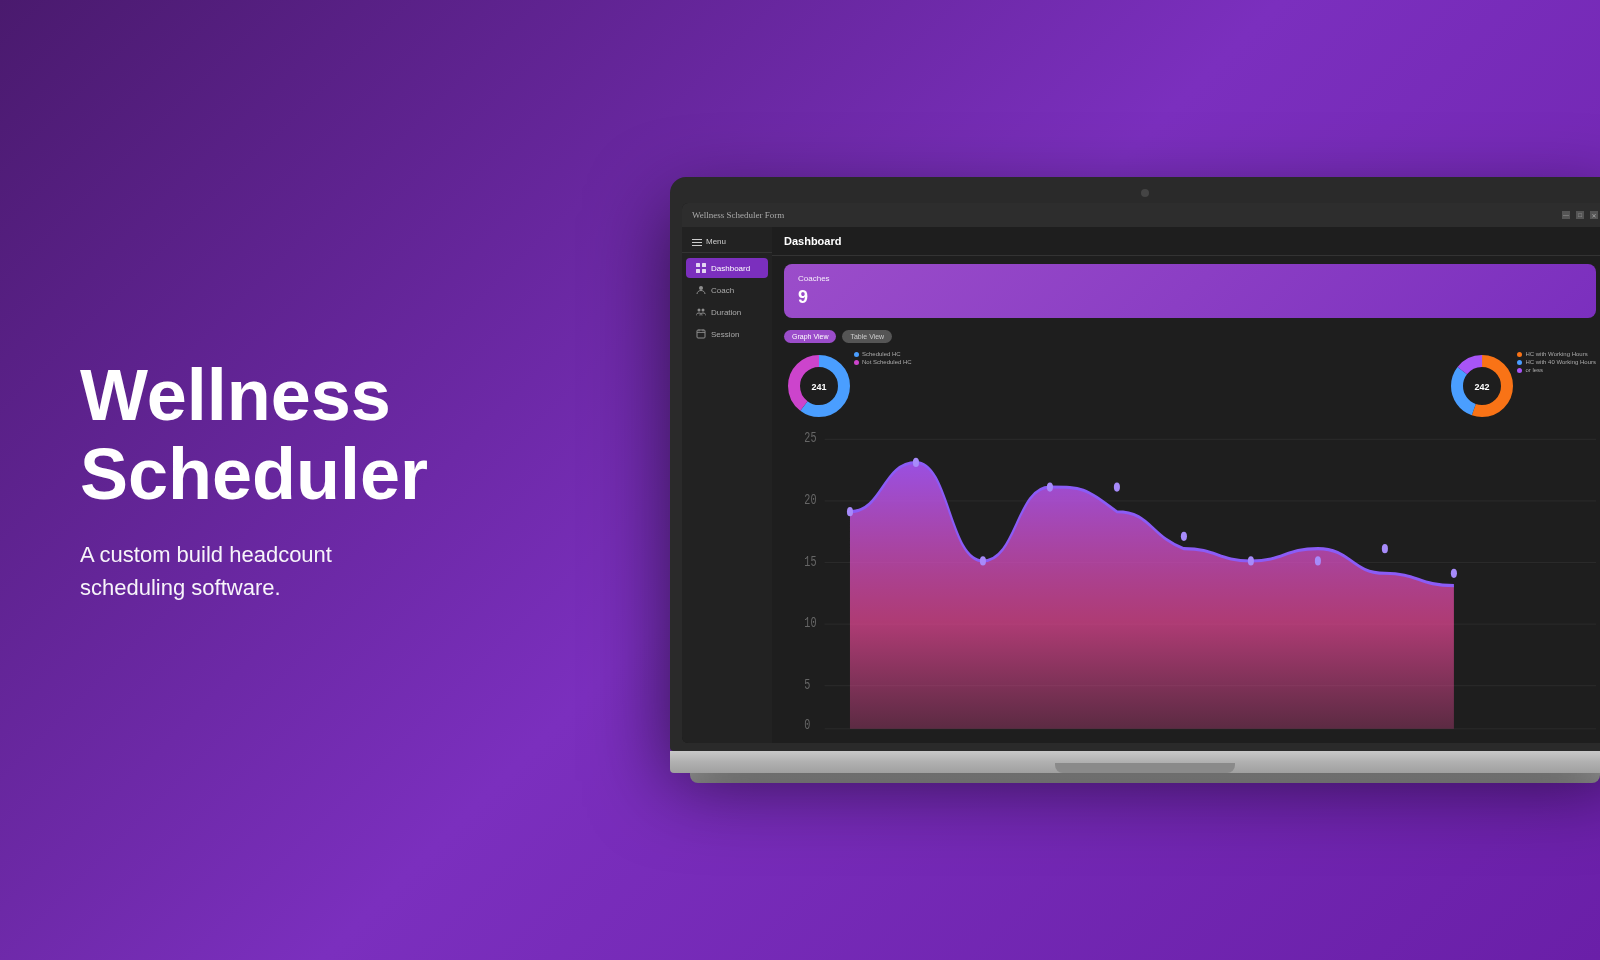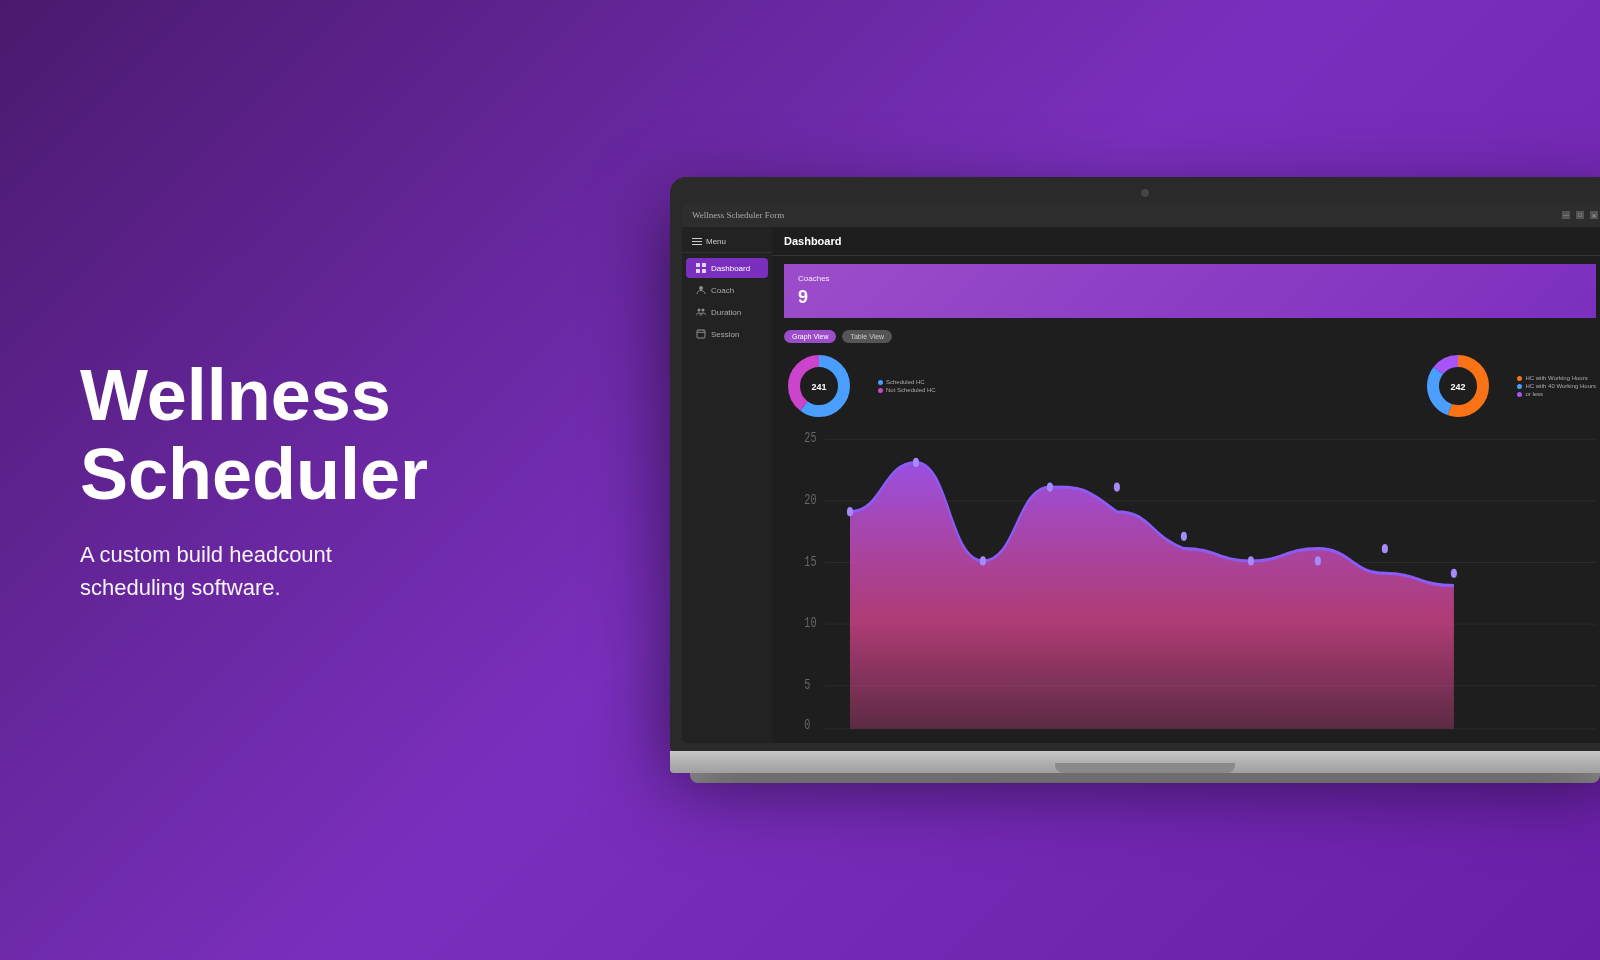"Menu" .sidebar-menu-header { align-items: center -> flex-end }
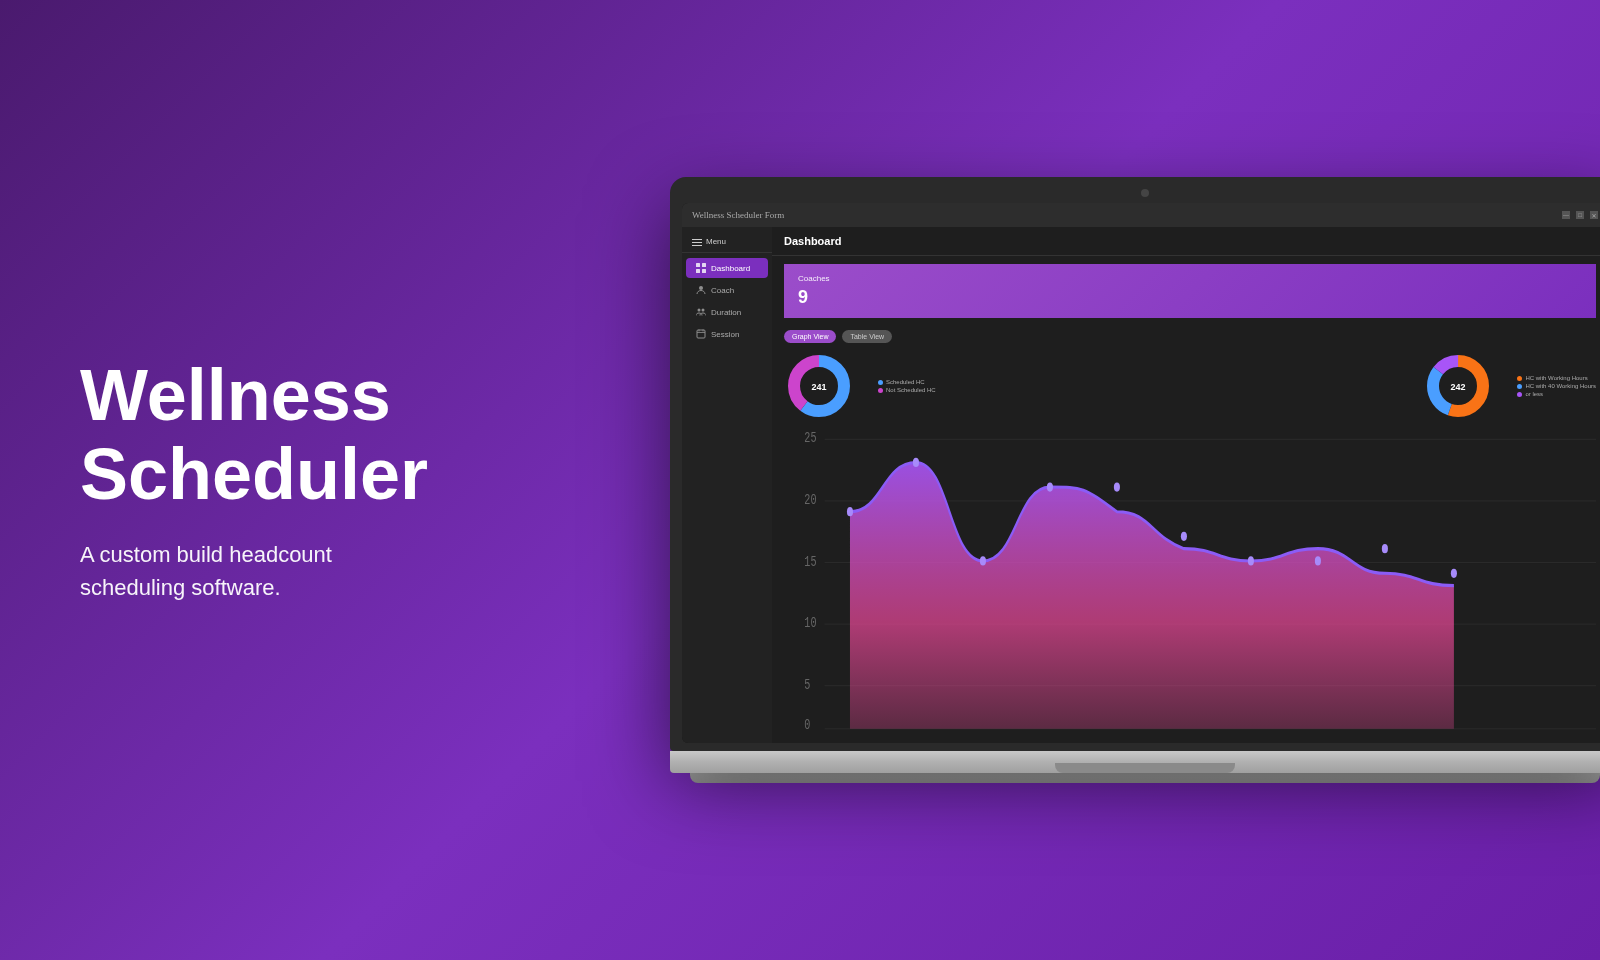"Coaches" .stat-card { border-radius: 0 -> 8px }
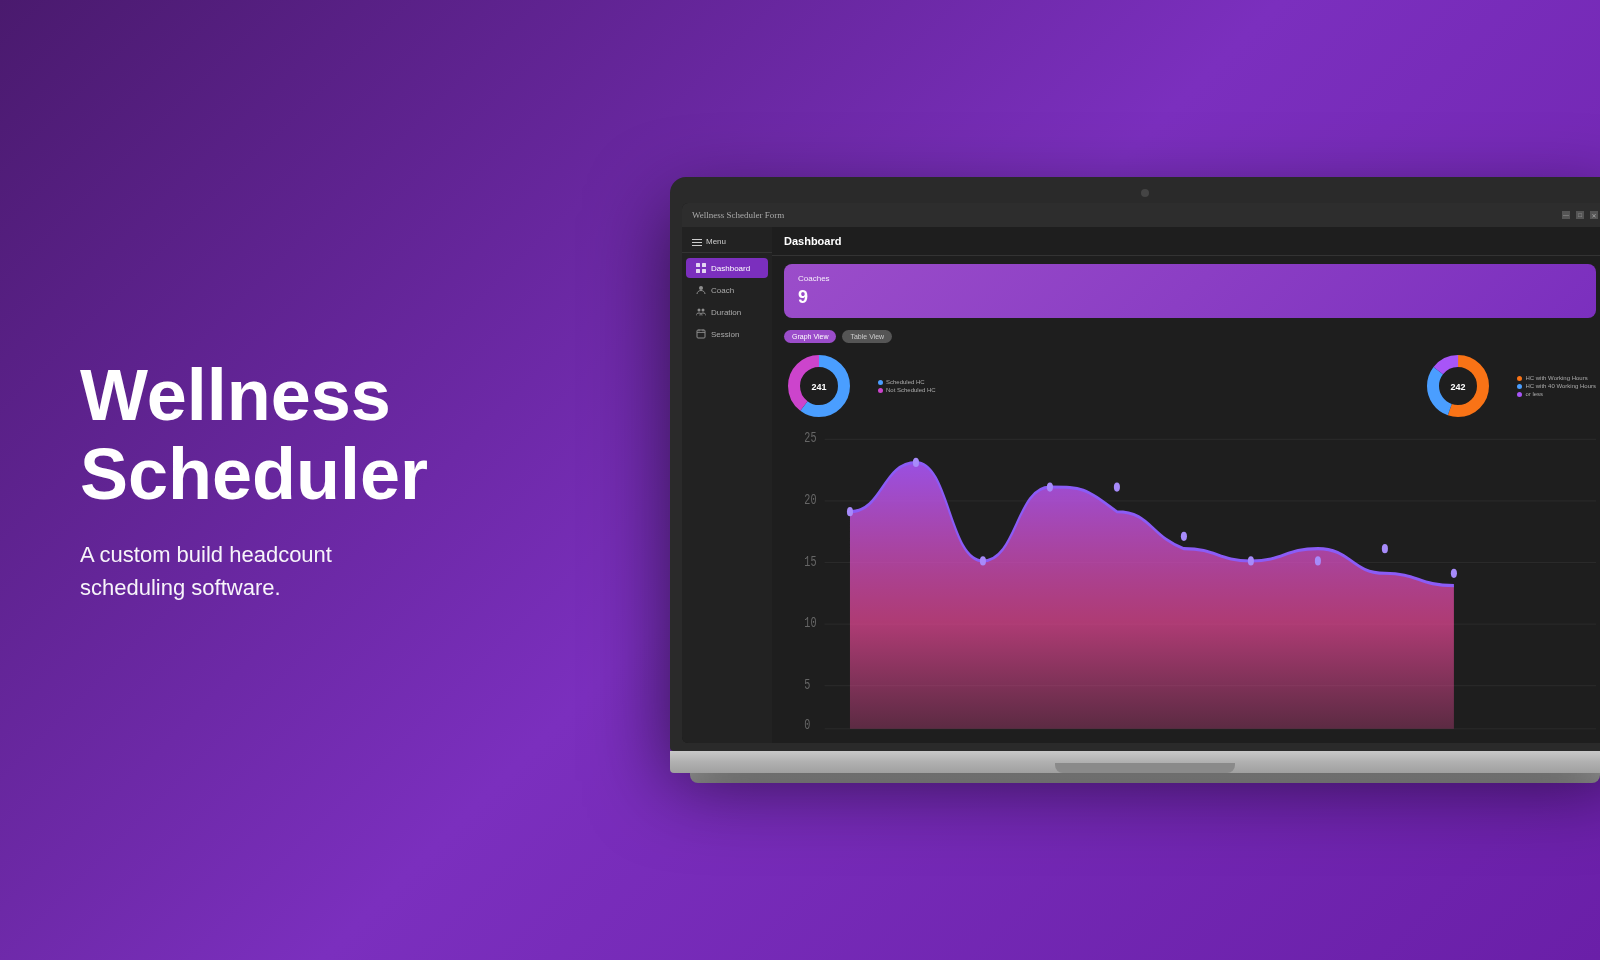"241" .donut-chart-container { align-items: center -> none; gap: 24px -> 0 }
